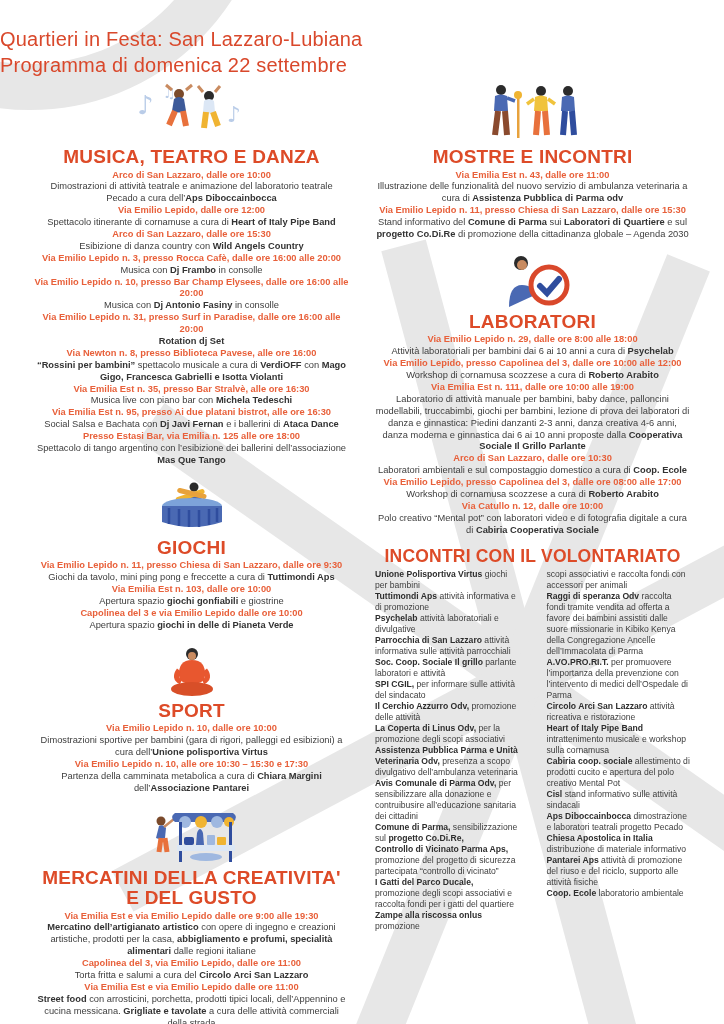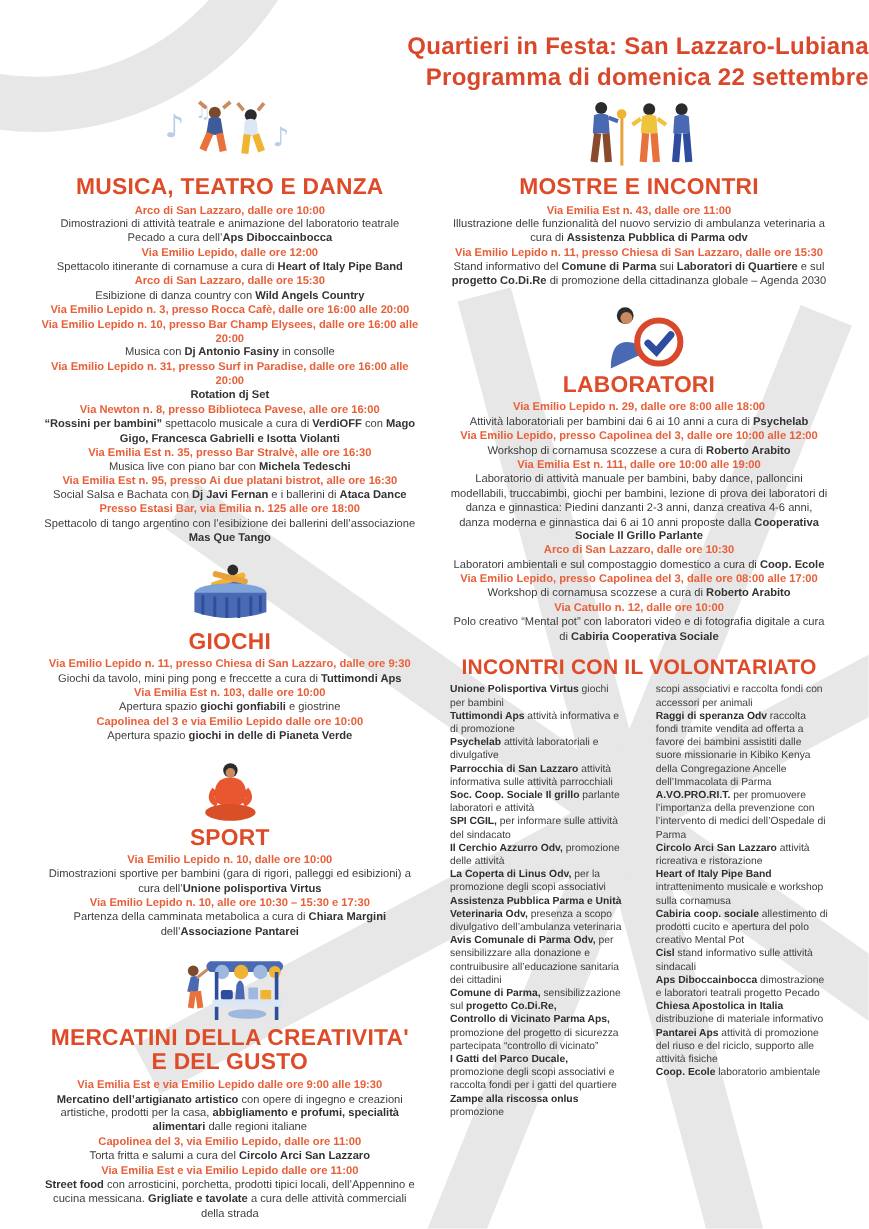"Quartieri in Festa: San Lazzaro-Lubiana" .main-title { font-weight: bold -> normal; text-align: right -> left }
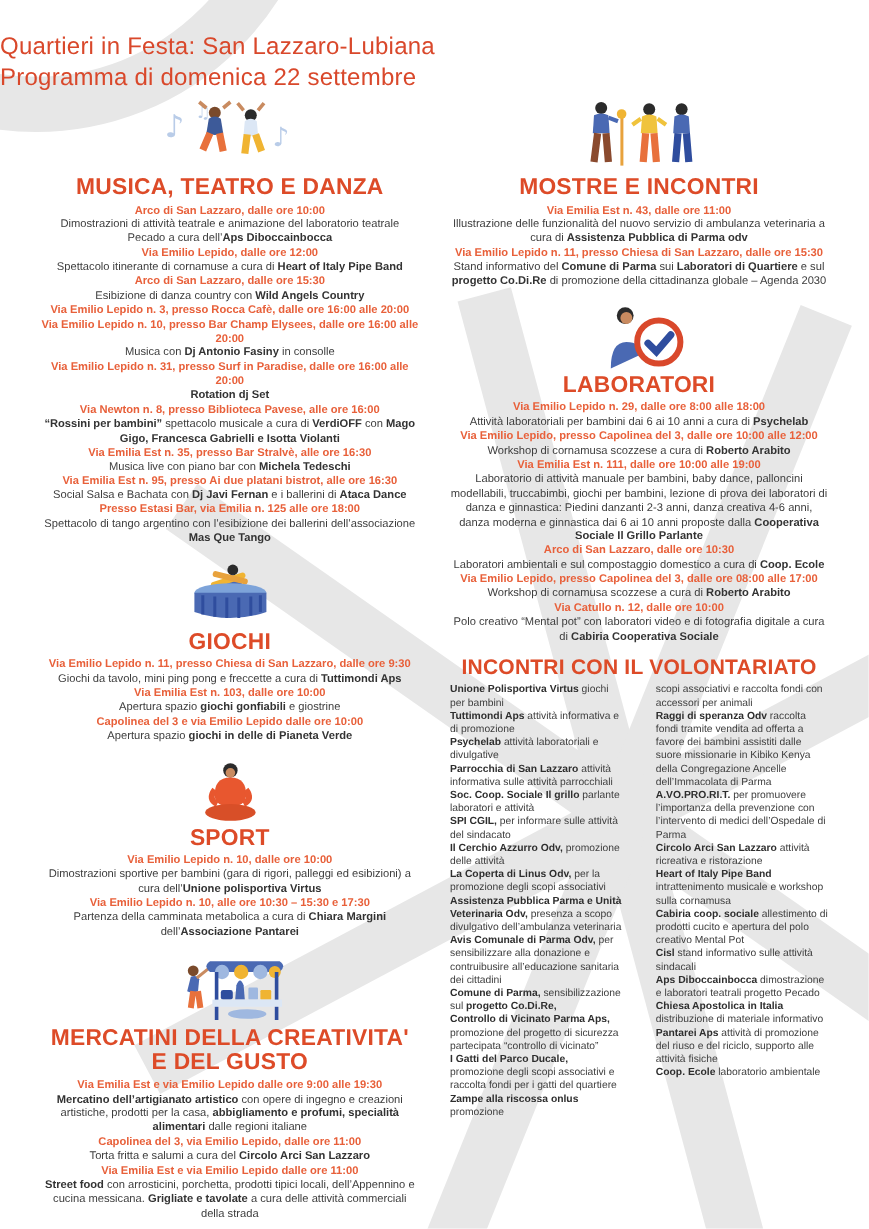"Musica con Dj Frambo in" p.body { html: none -> <p><span>Musica con </span><b>Dj Frambo</b><span> in consolle</span></p> }
